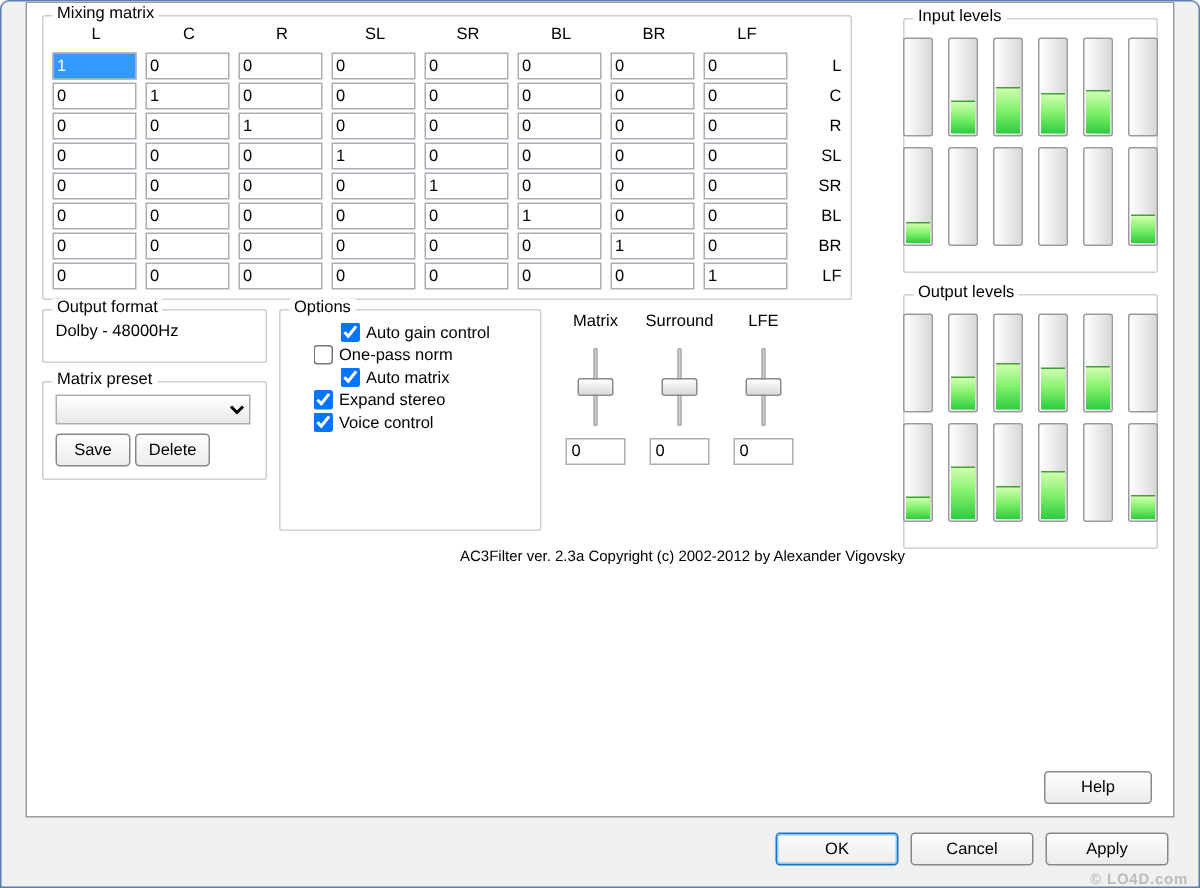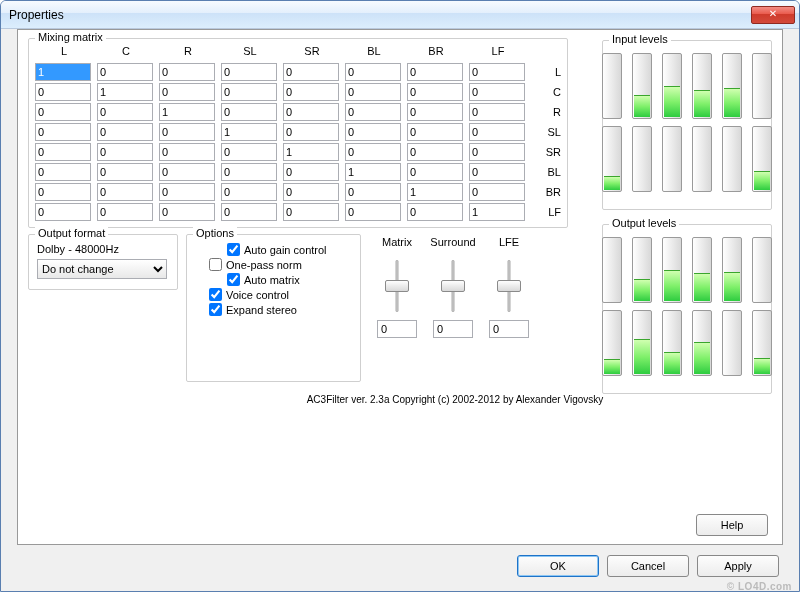"Properties" div.titlebar { html: <div> <span>Properties</span> <div> <span>✕</span> </div> </div> -> none }
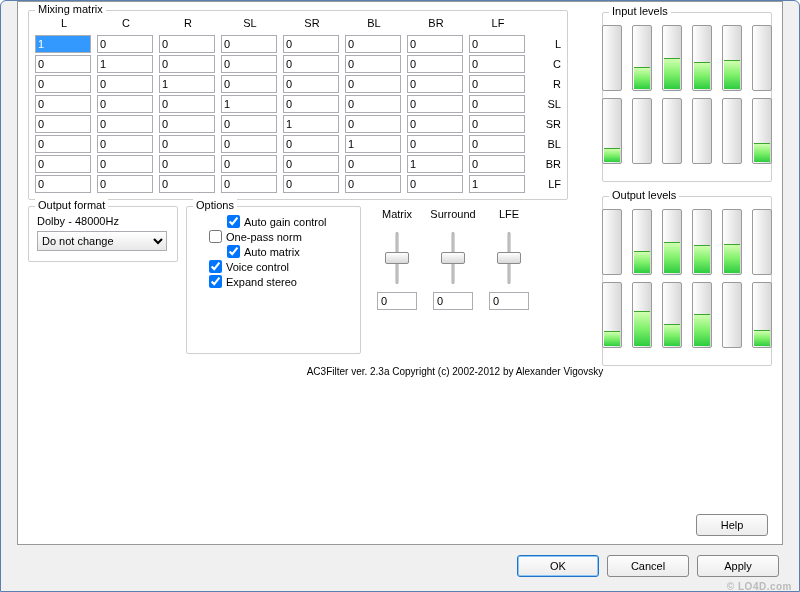"Do not change" select.combo { html: <select> <option>Do not change</option> </select> -> none }
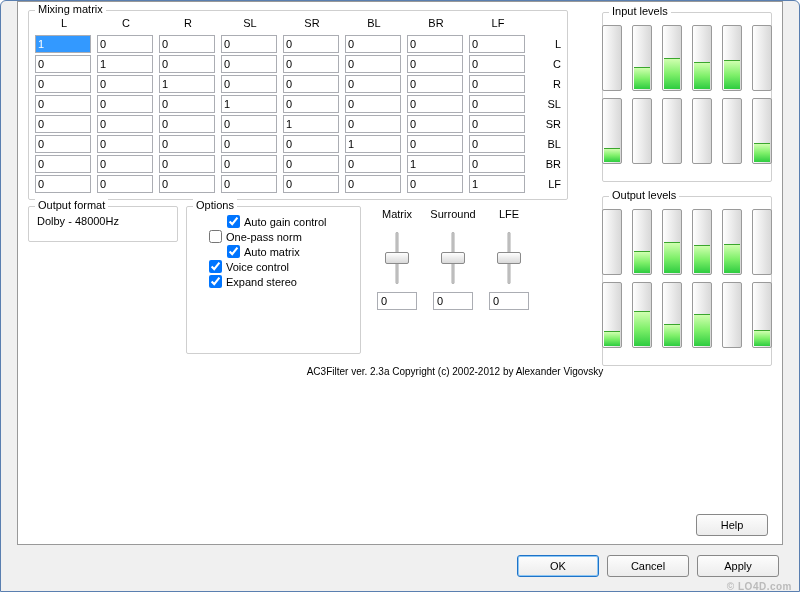"Matrix preset" div.fieldset { html: none -> <div> <span>Matrix preset</span> <select> <option></option> </select> <div> <button>Save</button> <button>Delete</button> </div> </div> }
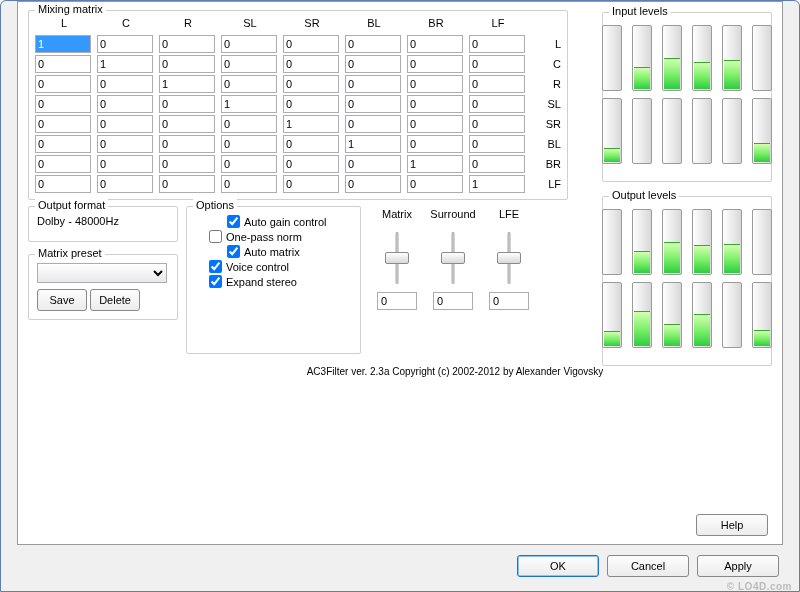"Voice control" div.checkbox-row { order: before "Expand stereo" -> after "Expand stereo" }
